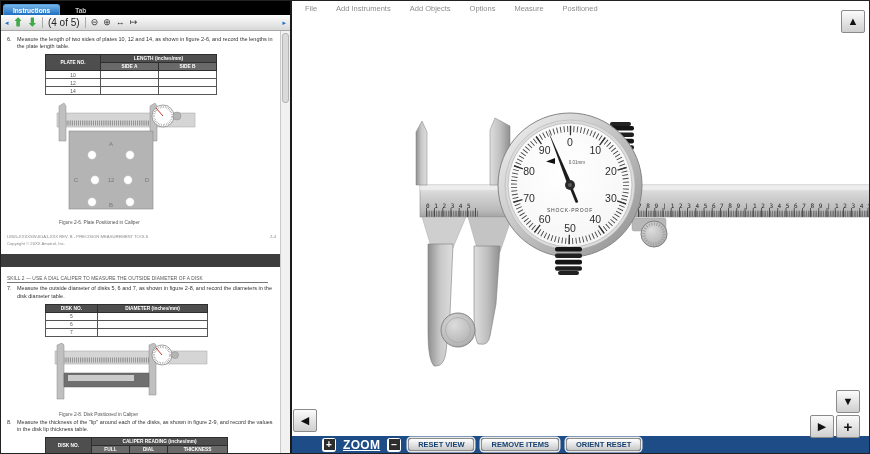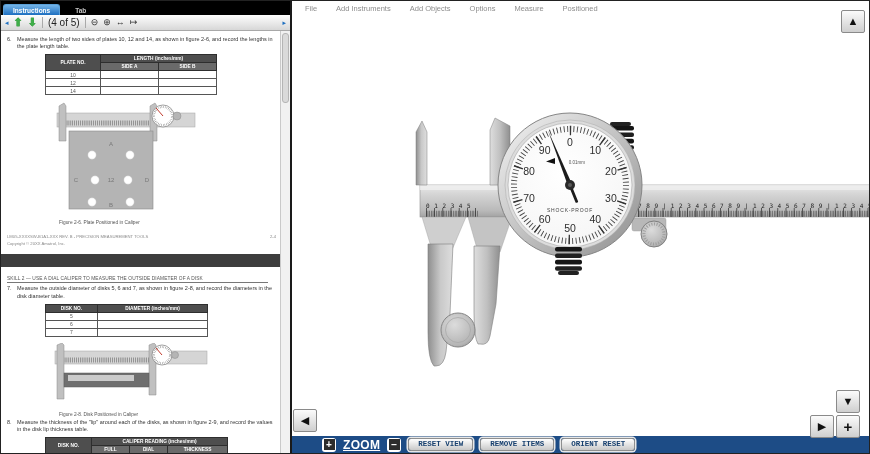"RESET VIEW" .bar-btn { font-family: Liberation Mono, monospace -> none }
